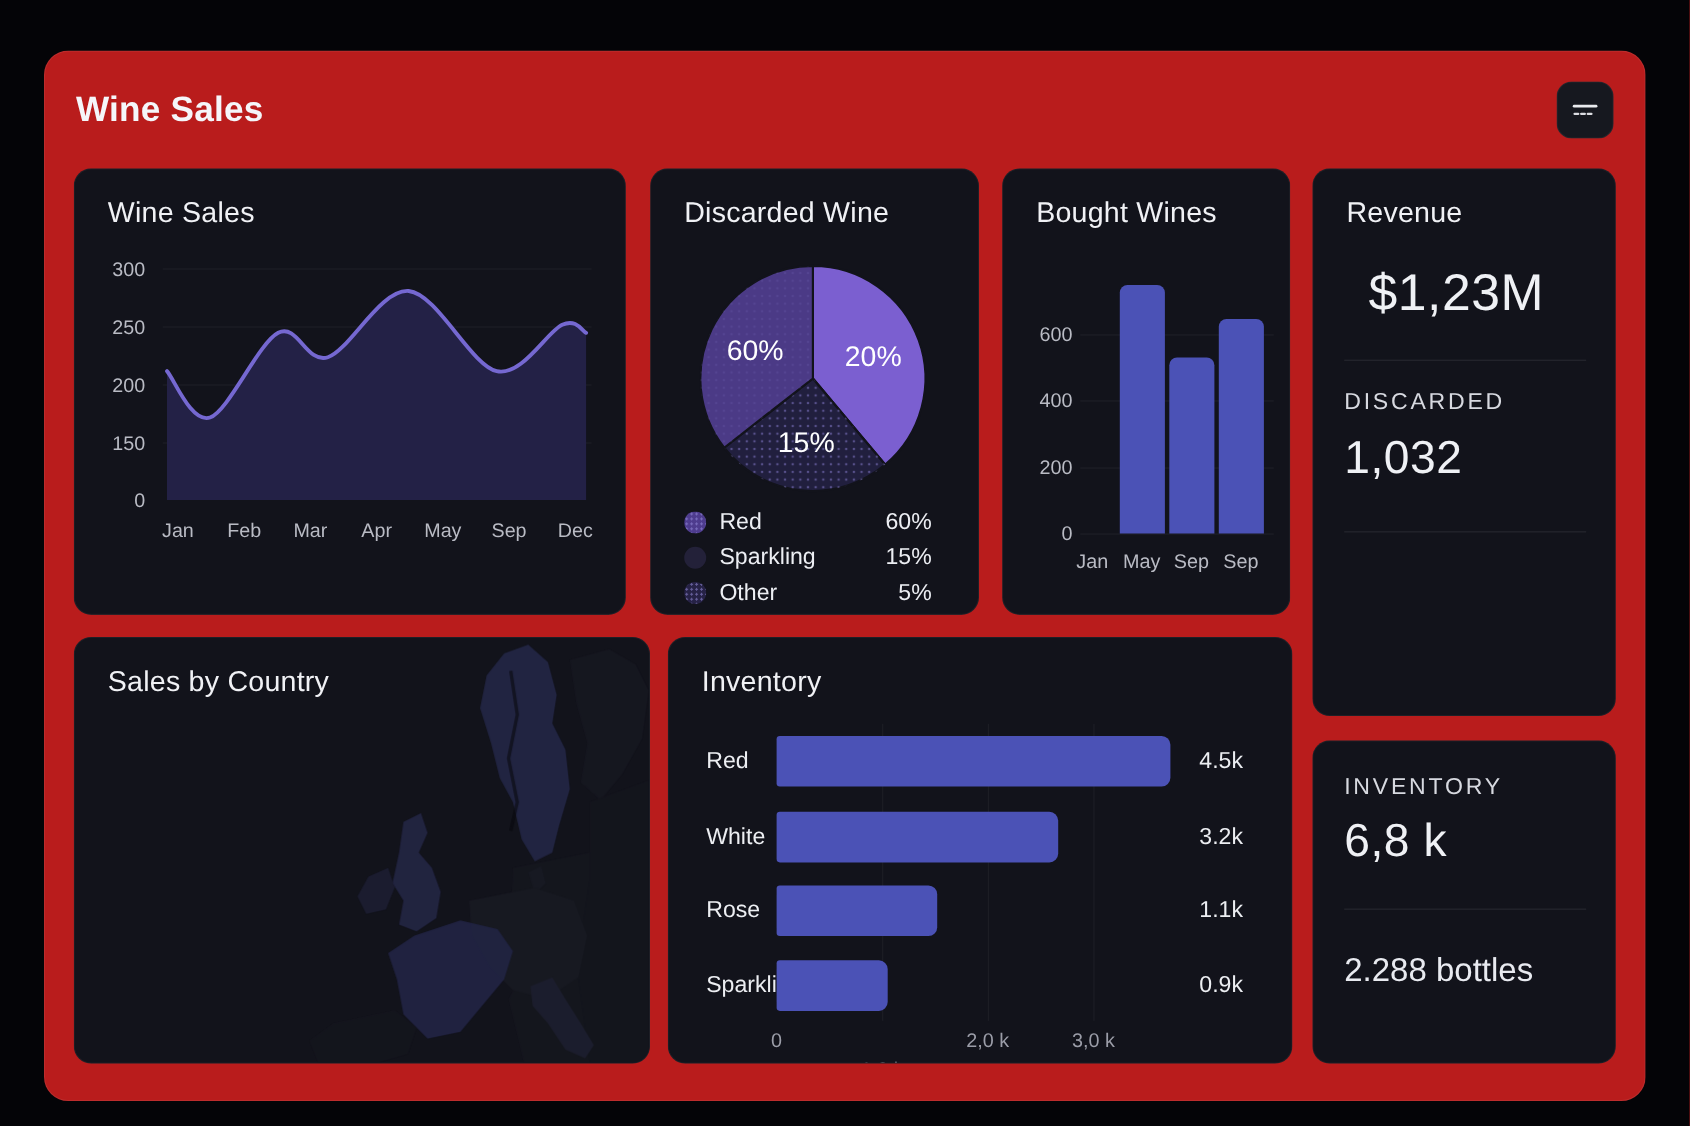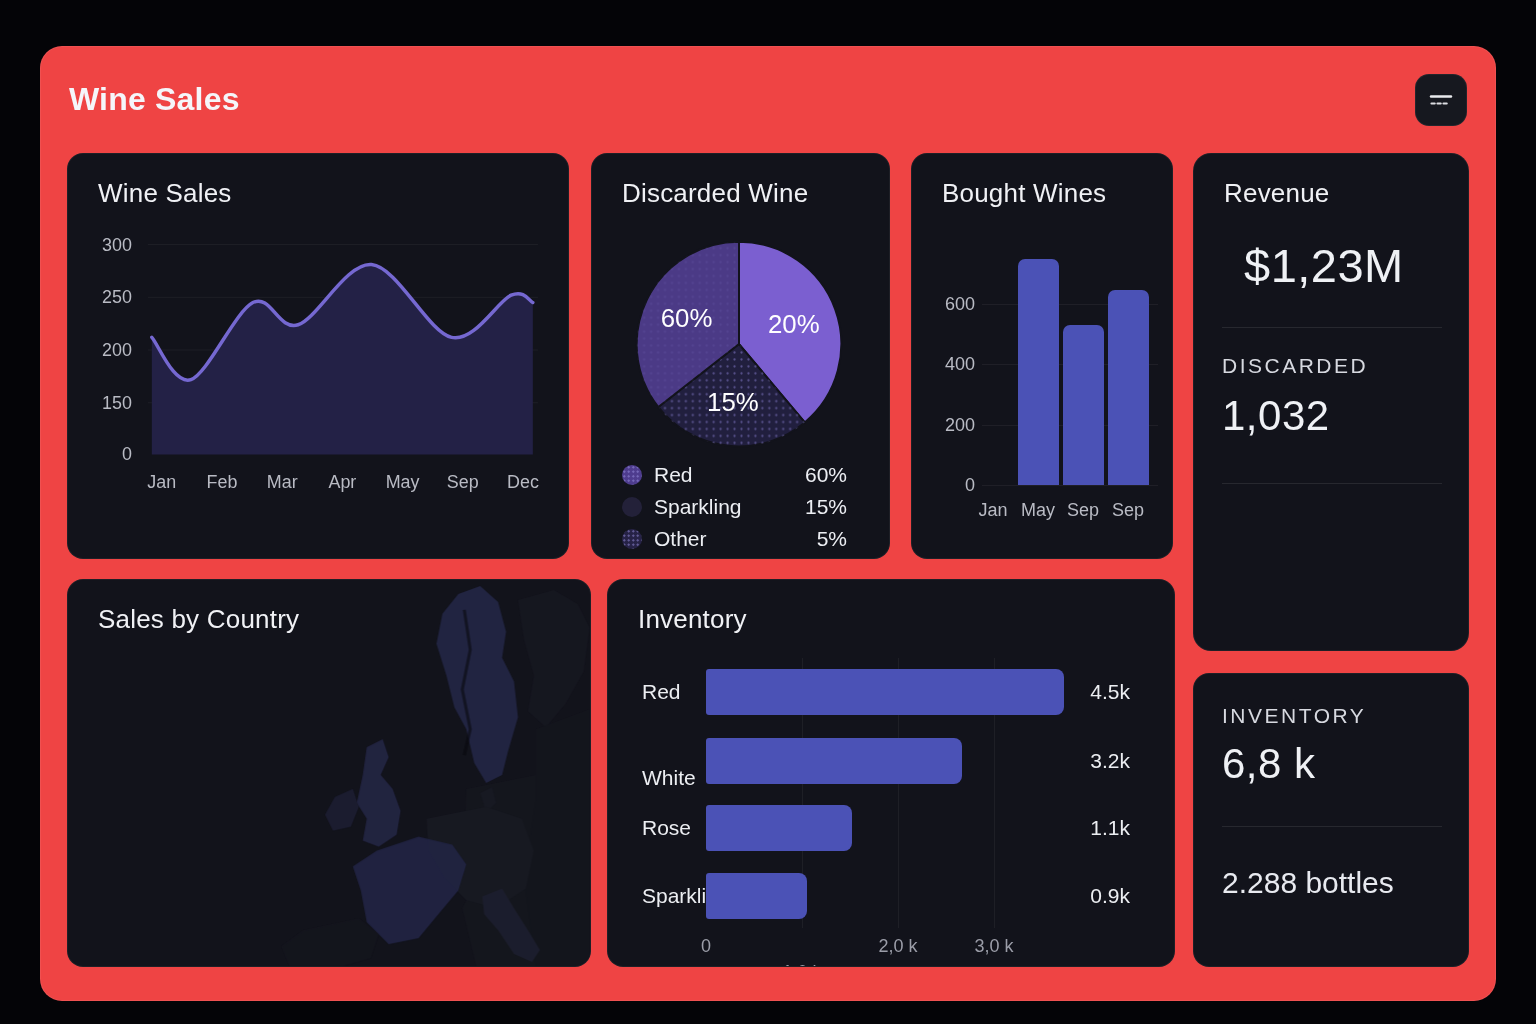"Wine Sales" .panel { background: #ef4444 -> #b91c1c }
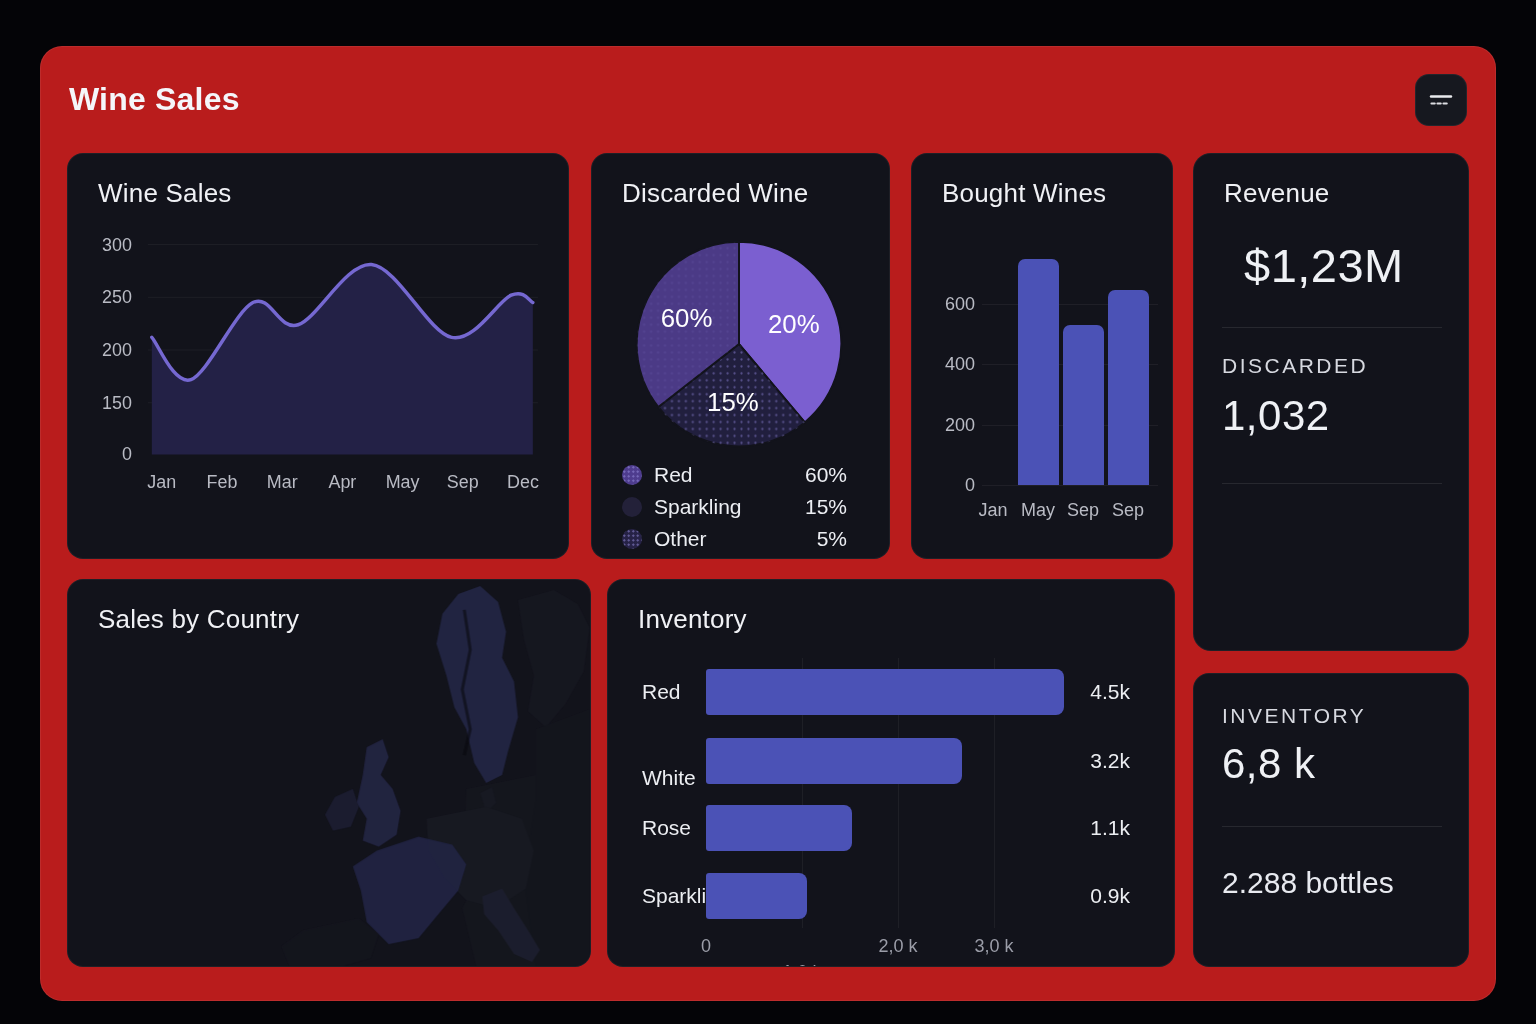"Revenue" .card-revenue { border-radius: 18px -> none }
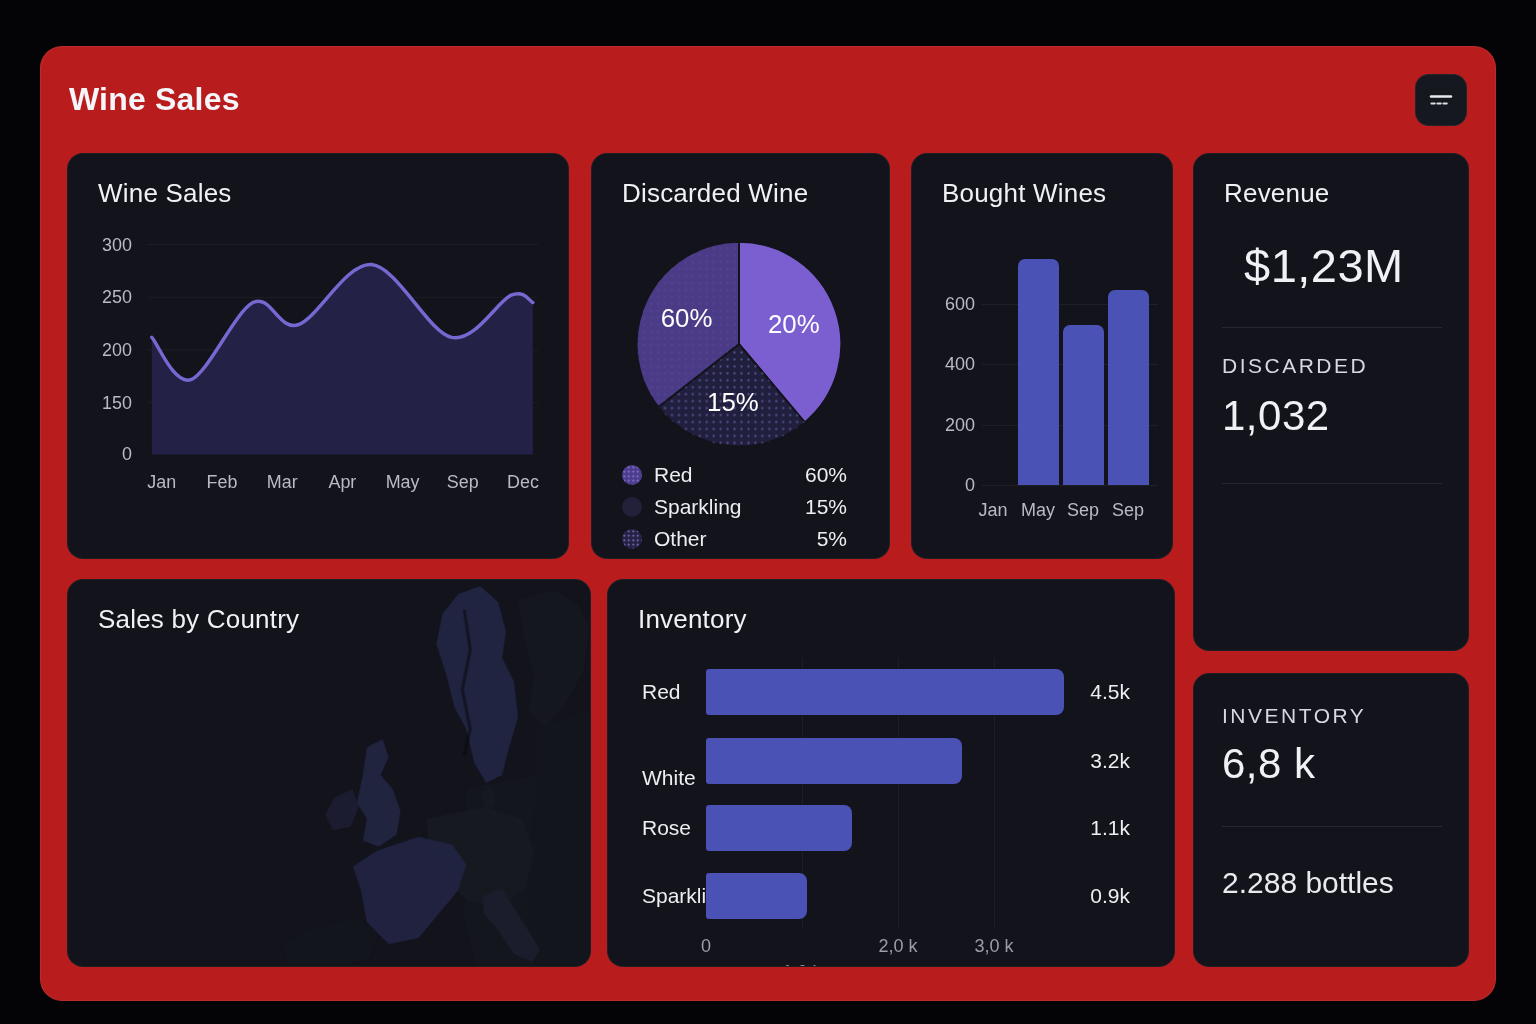"White" div.cat-label { margin-top: 17px -> none }
